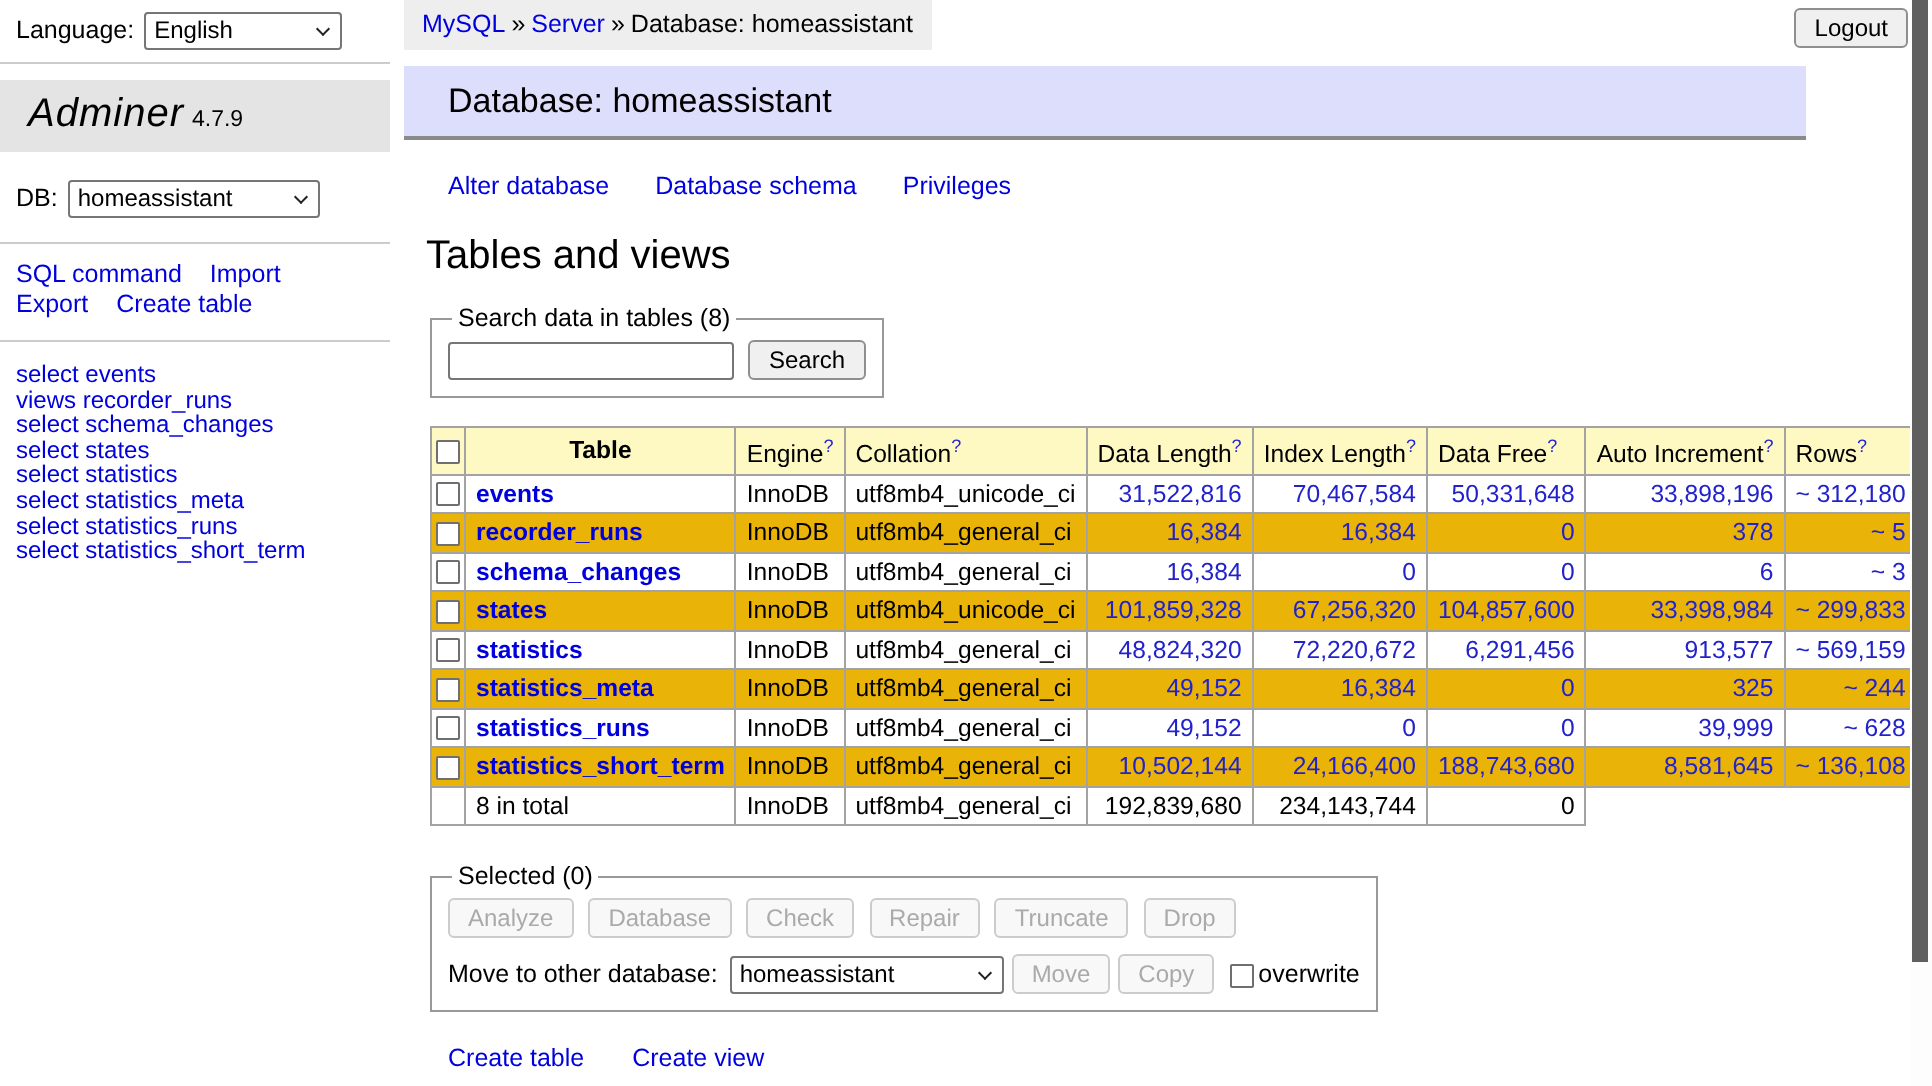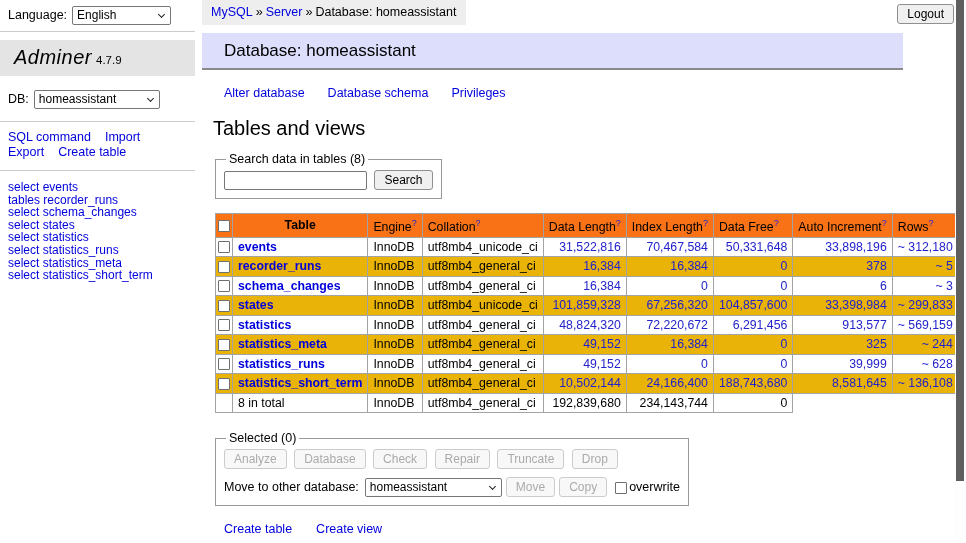"tables recorder_runs" a { text: tables -> views }
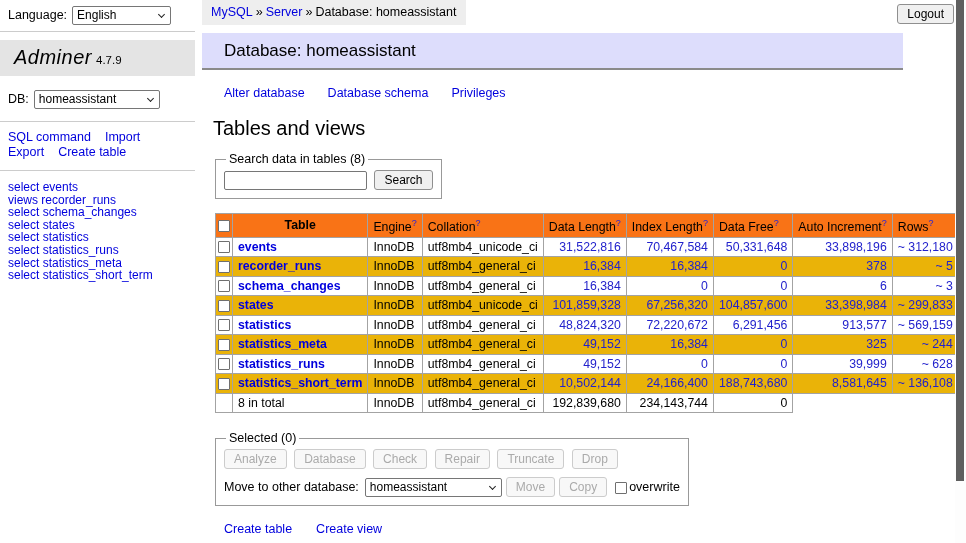"Table" thead th { background: #f97316 -> #fef9c3 }
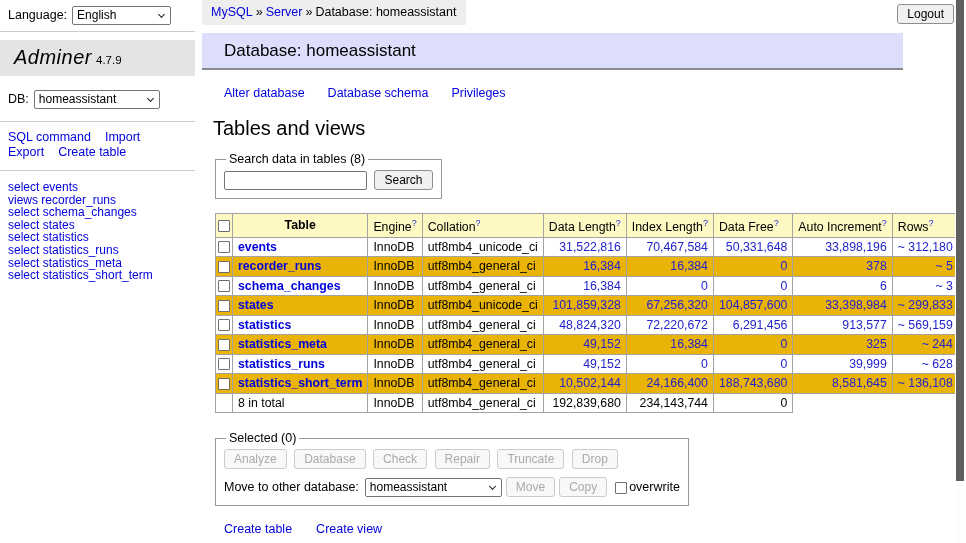"select statistics_runs" a { order: before "select statistics_meta" -> after "select statistics_meta" }
